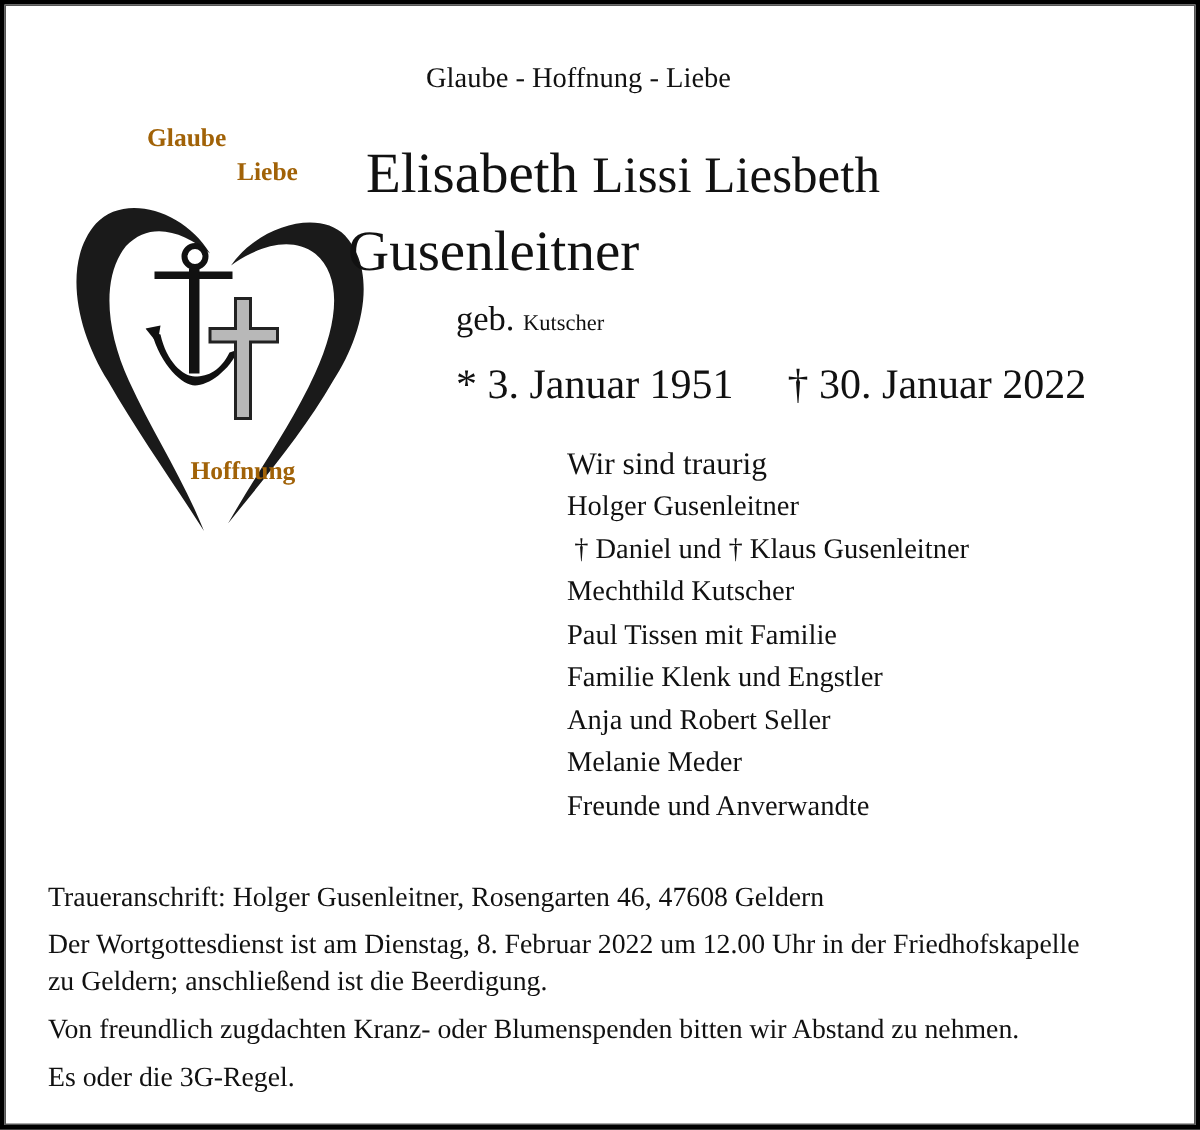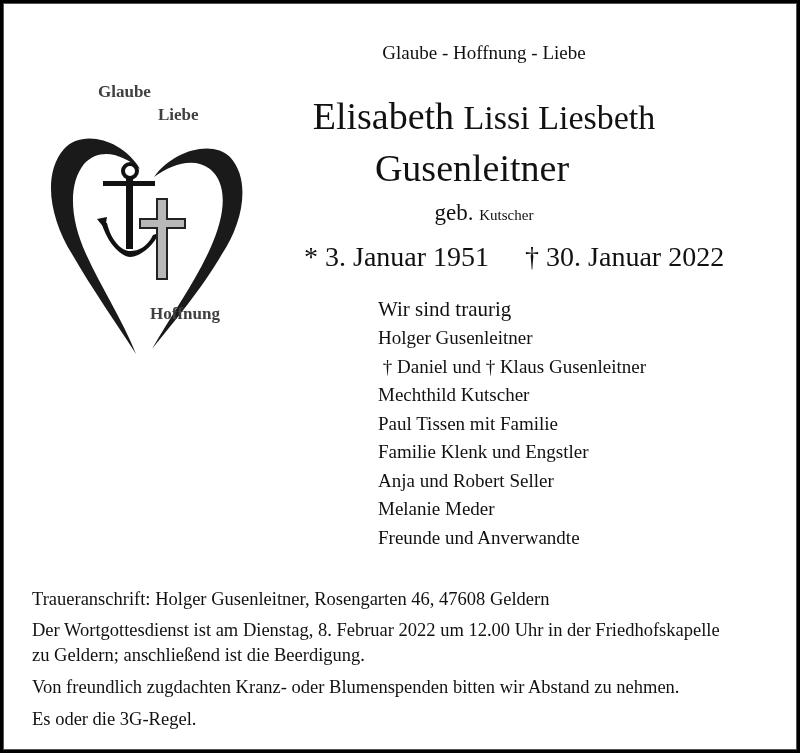"Glaube - Hoffnung - Liebe" .center { text-align: center -> none }
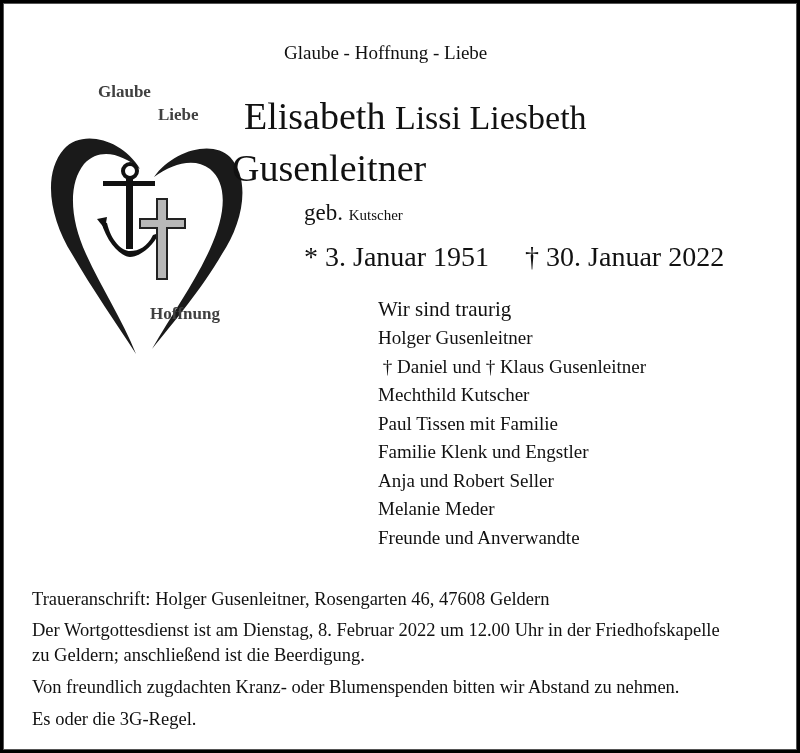"Glaube" .emblem .w { color: #404040 -> #a16207 }
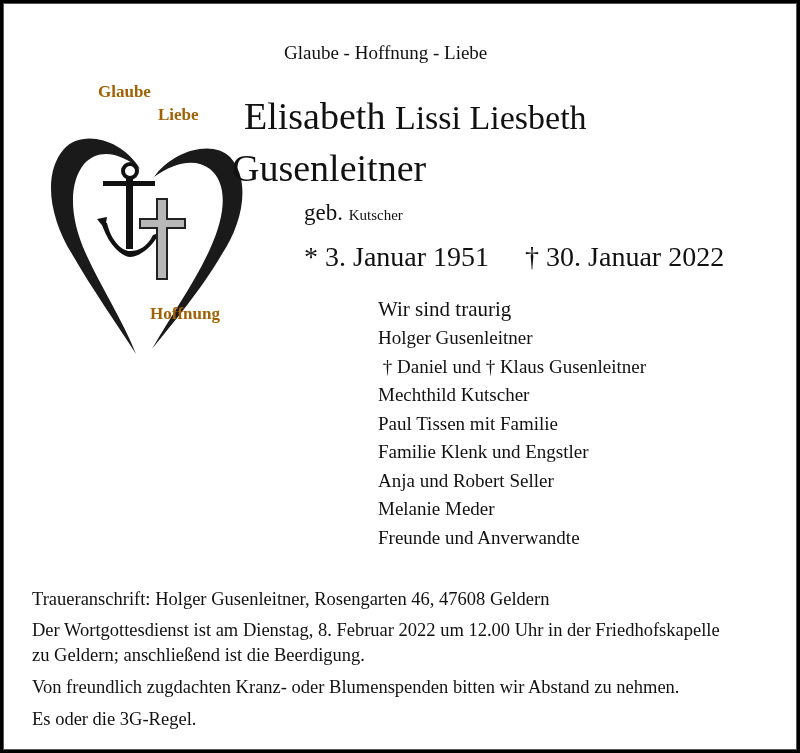"Hoffnung" span.w { left: 108px -> 85px }
